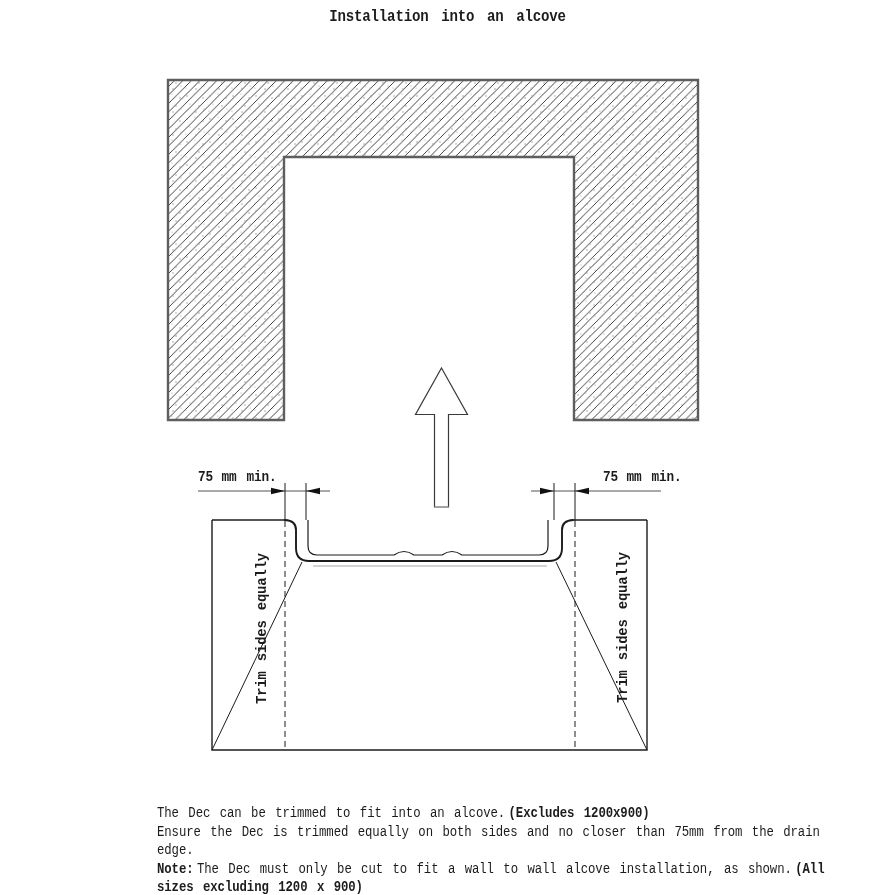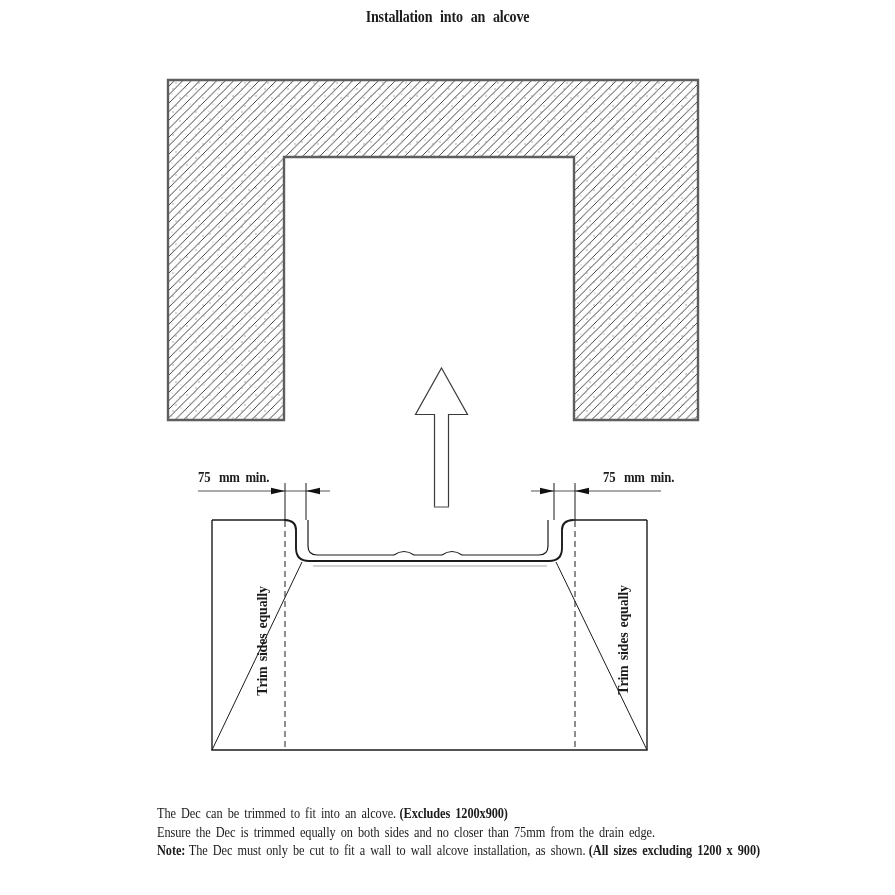"Installation into an alcove" .page { font-family: Liberation Serif, serif -> Liberation Mono, monospace }
